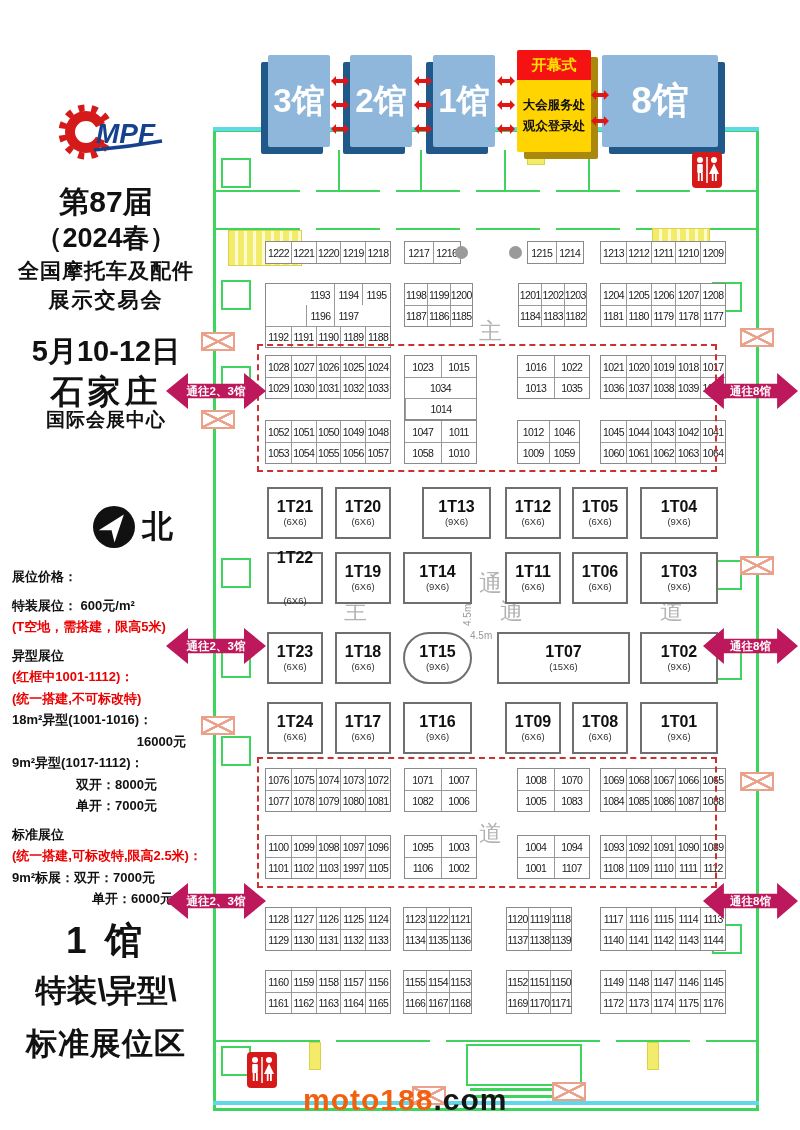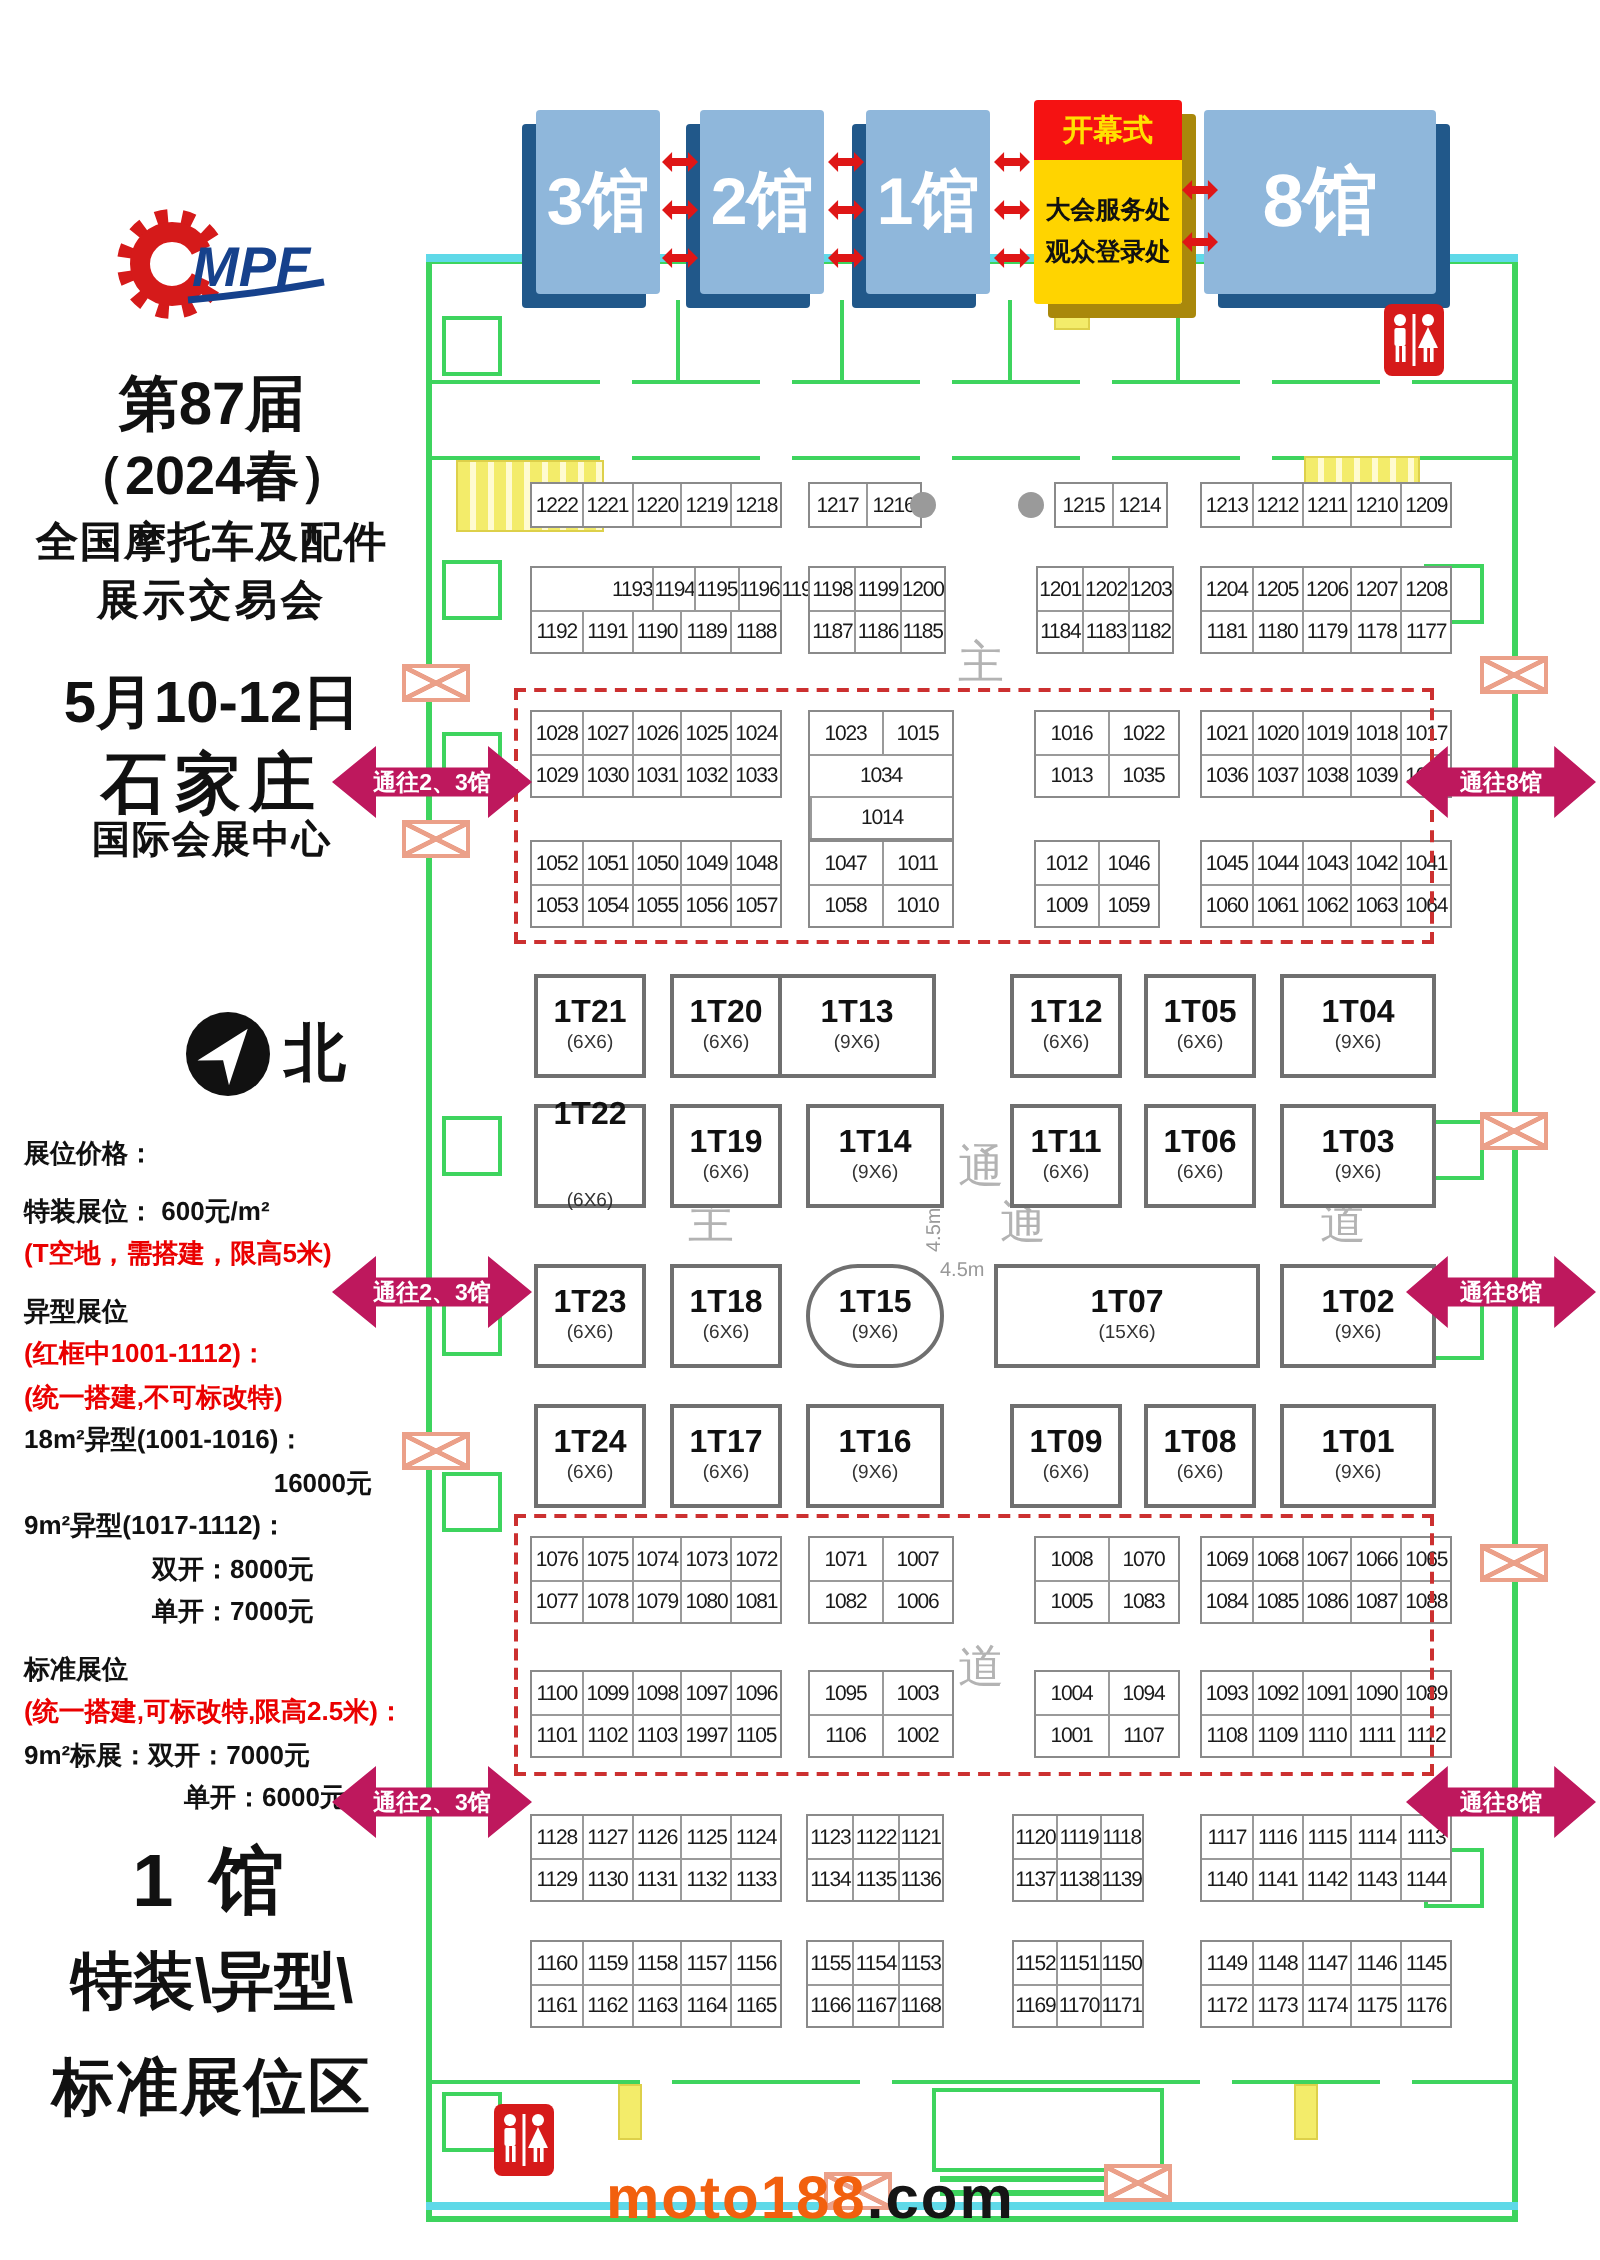"1193" div.booth-row { grid-template-columns: repeat(5, 1fr) -> repeat(3, 1fr) }
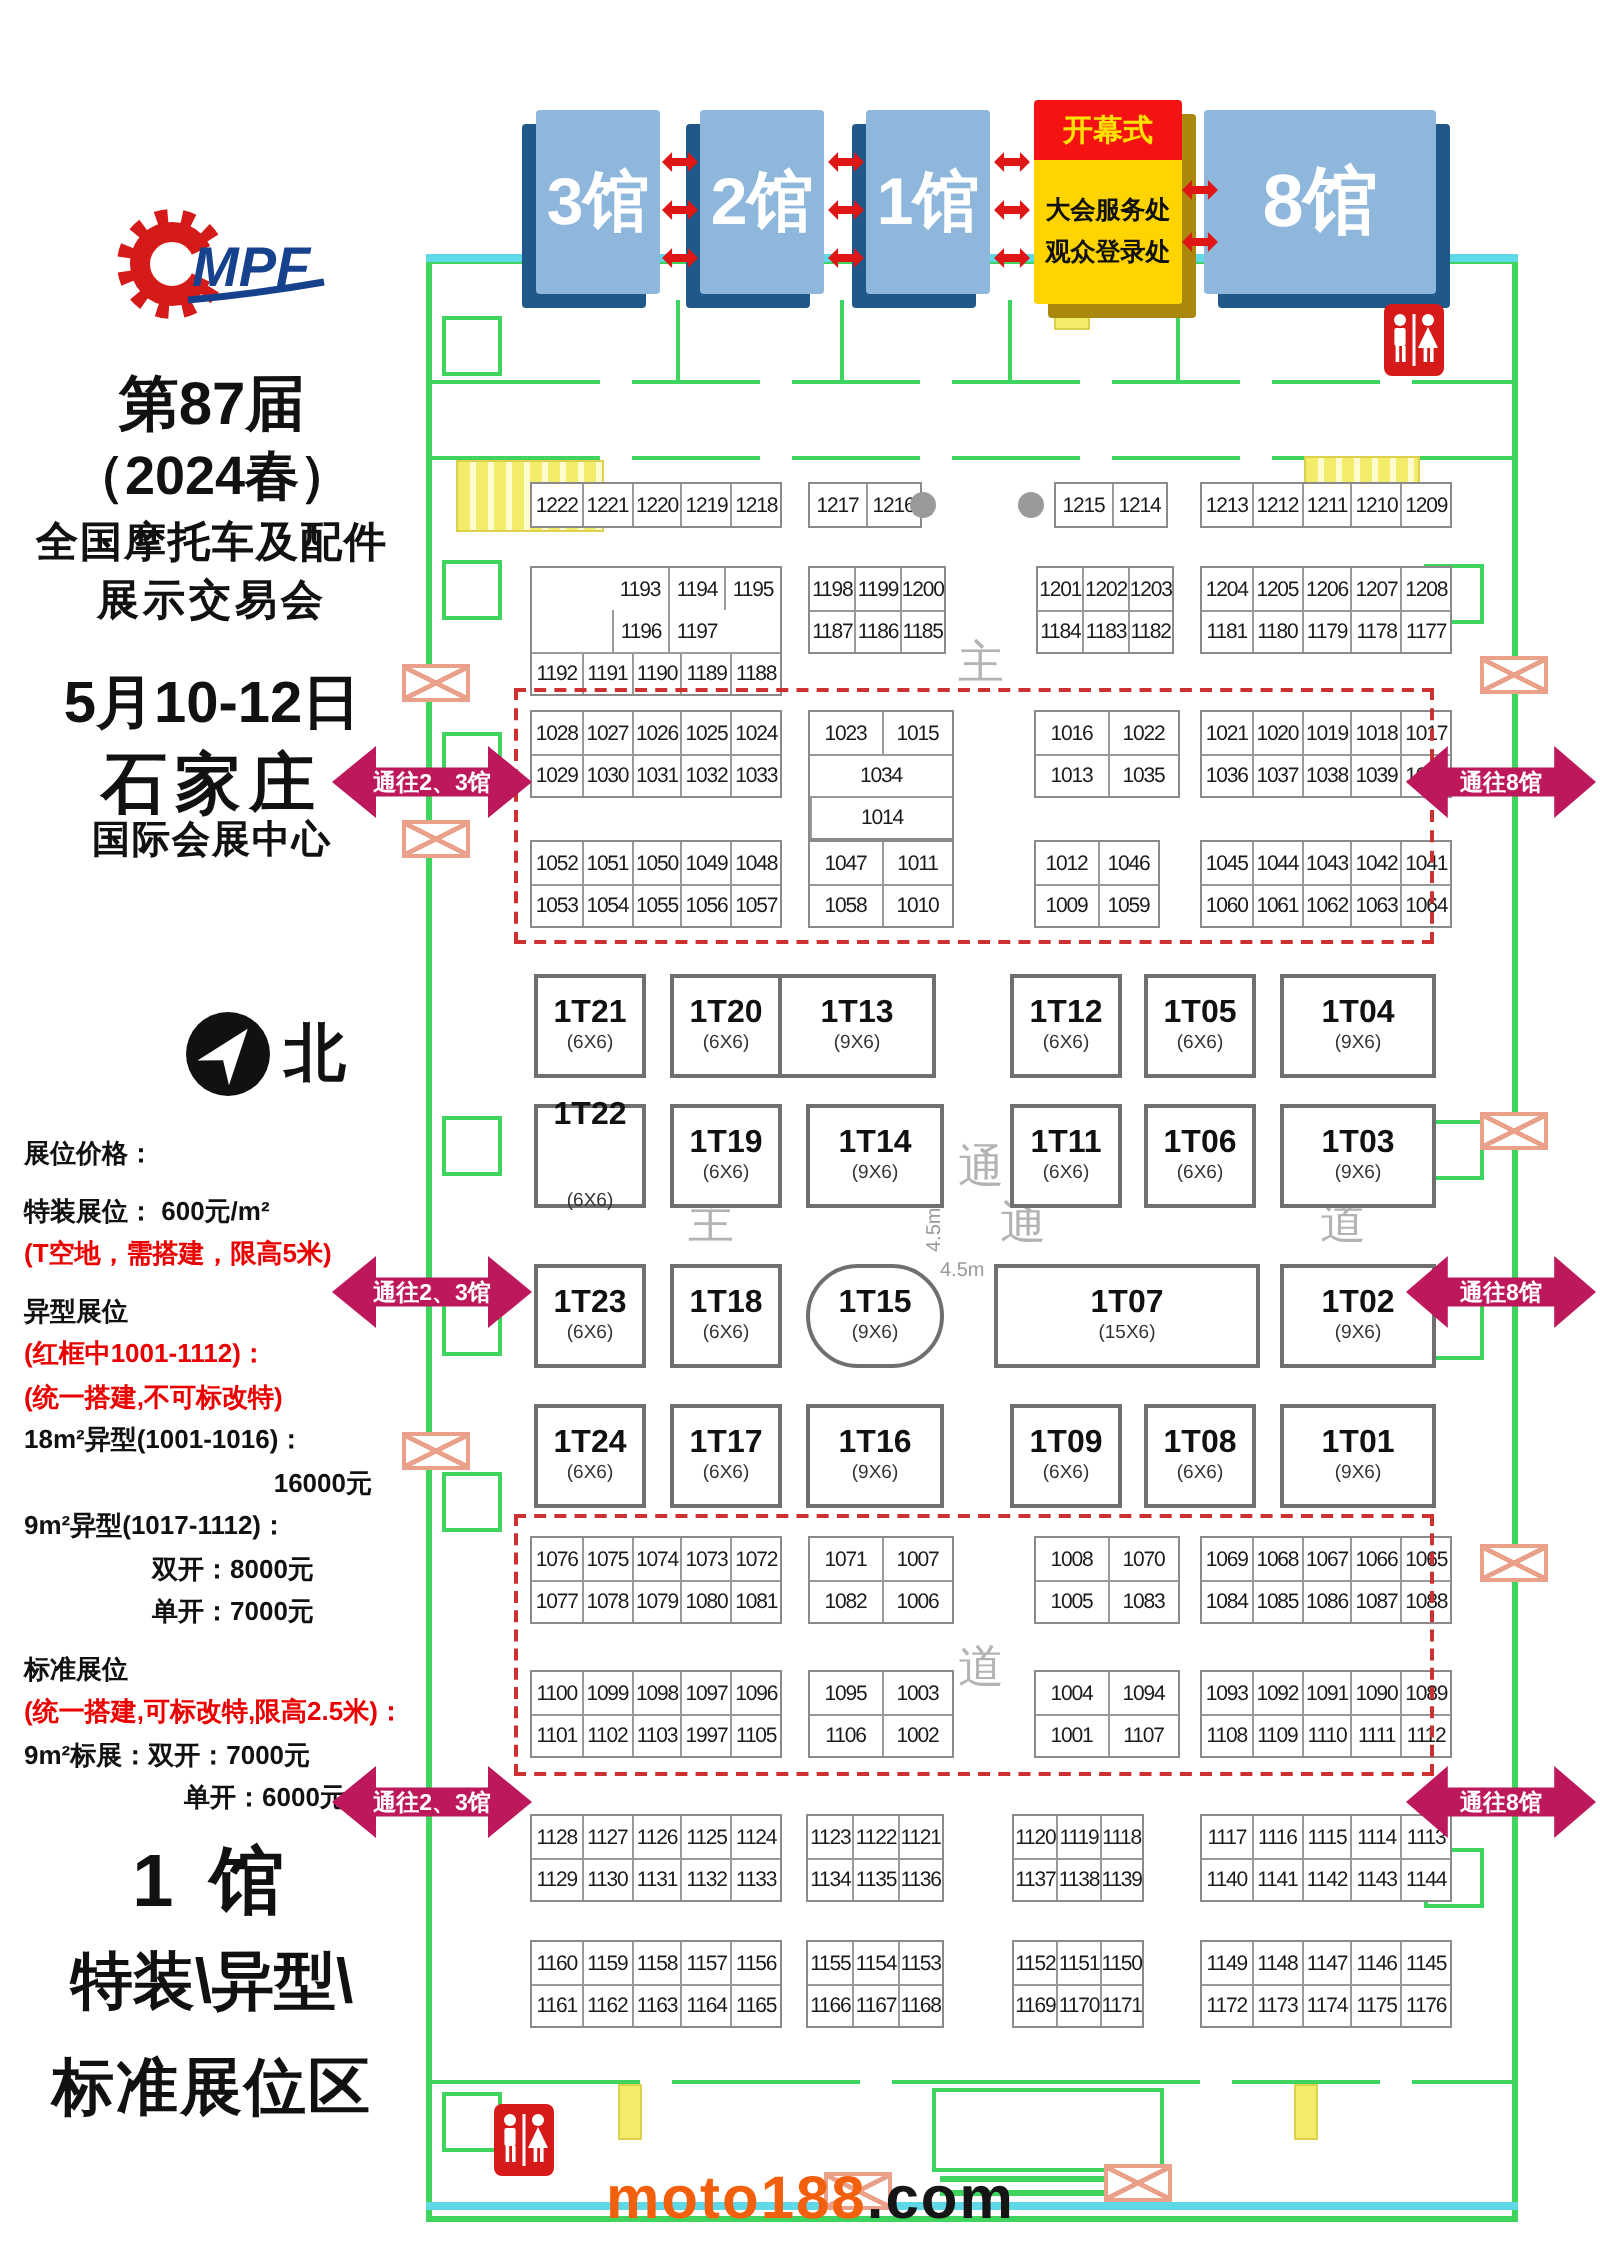"1T13" div.tbooth { left: 389px -> 422px; width: 79px -> 69px }
